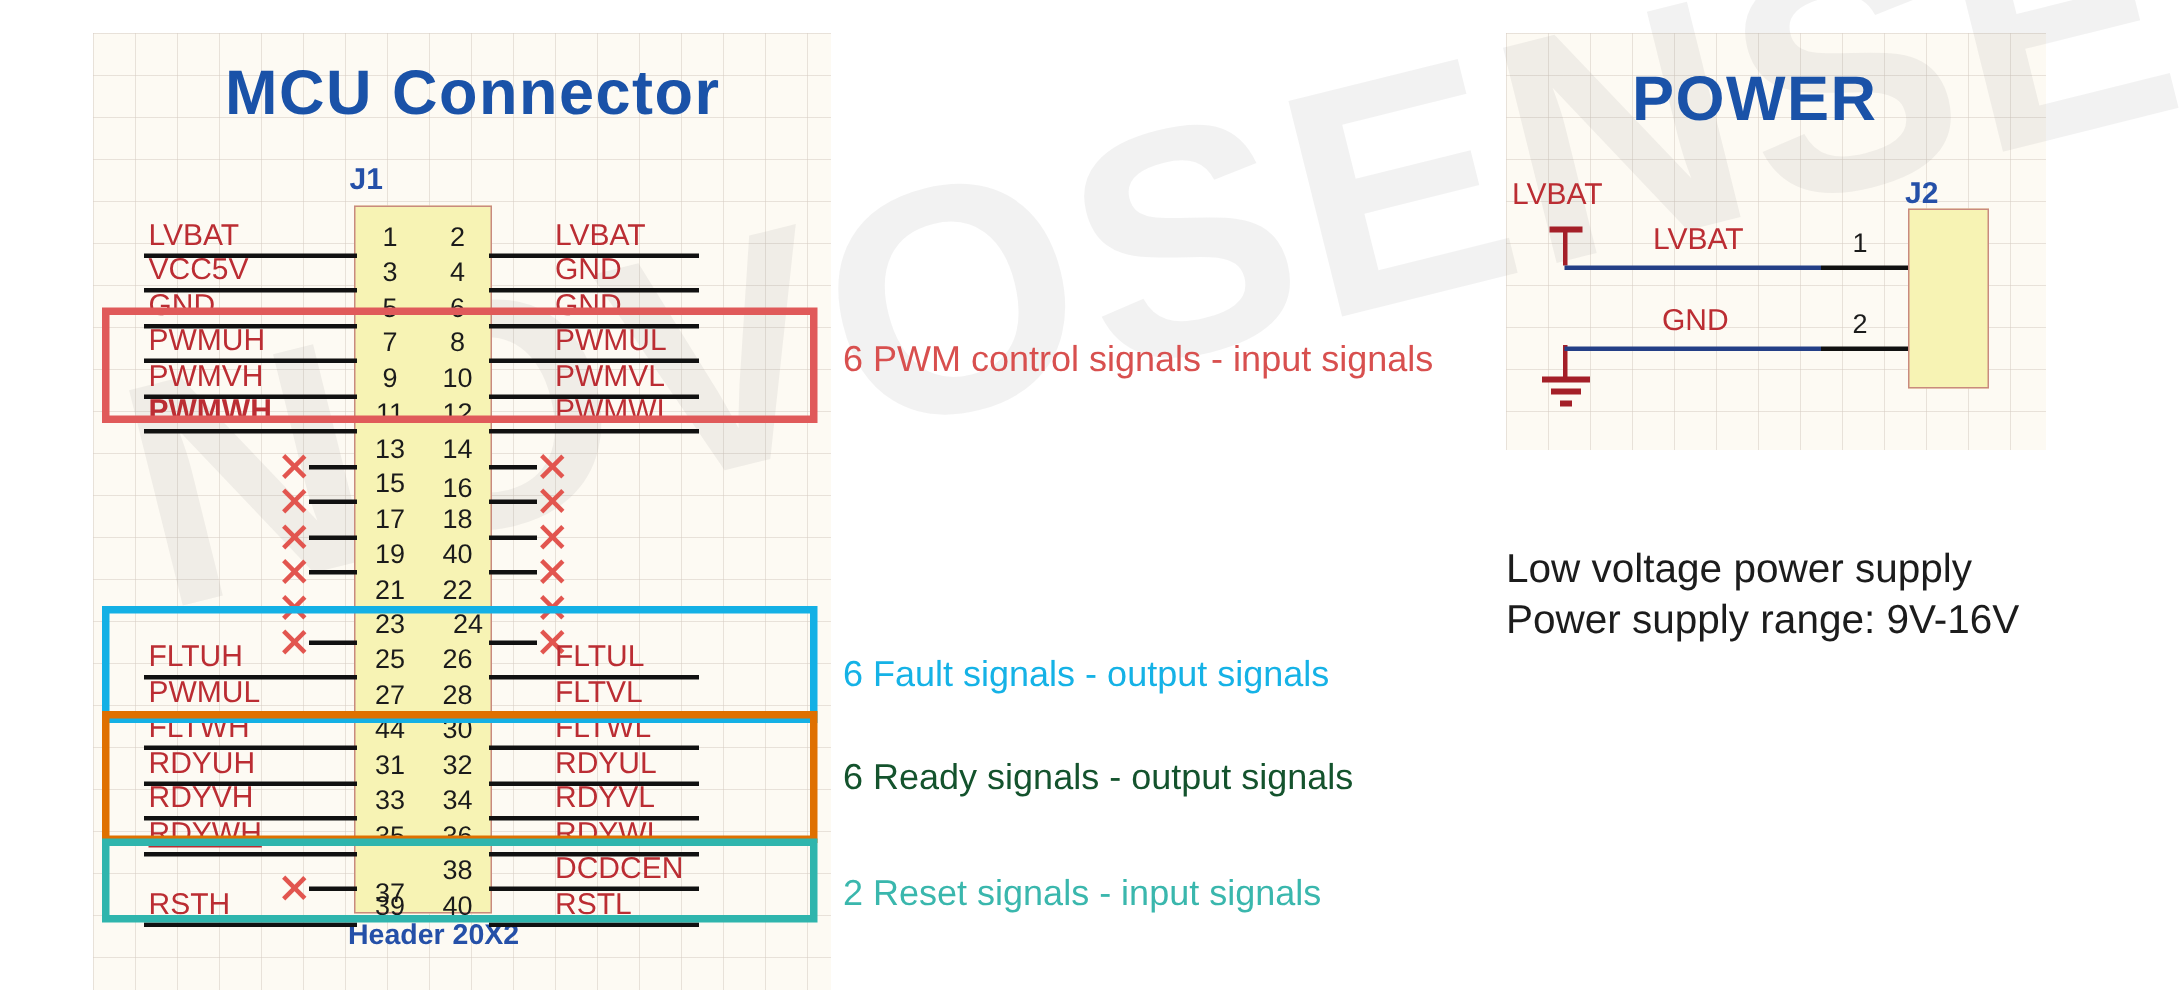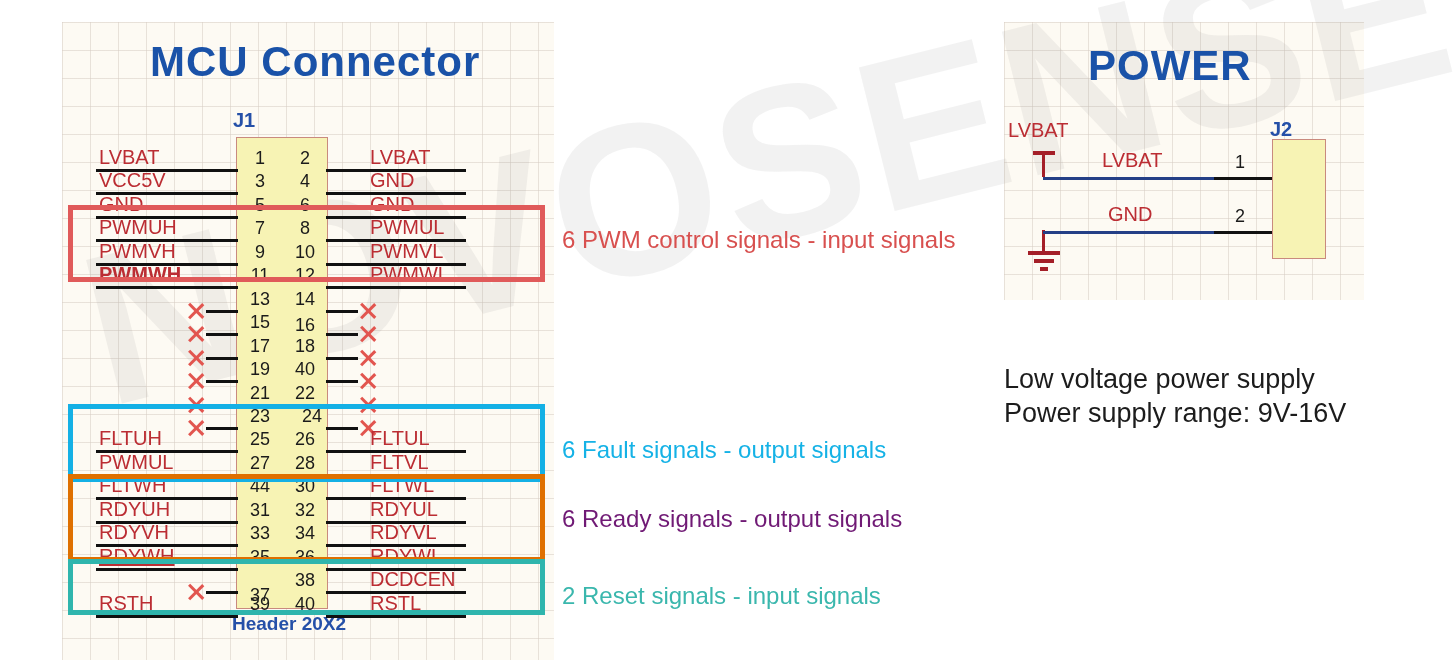"6 Ready signals - output" div.anno { color: #701a75 -> #14532d }
